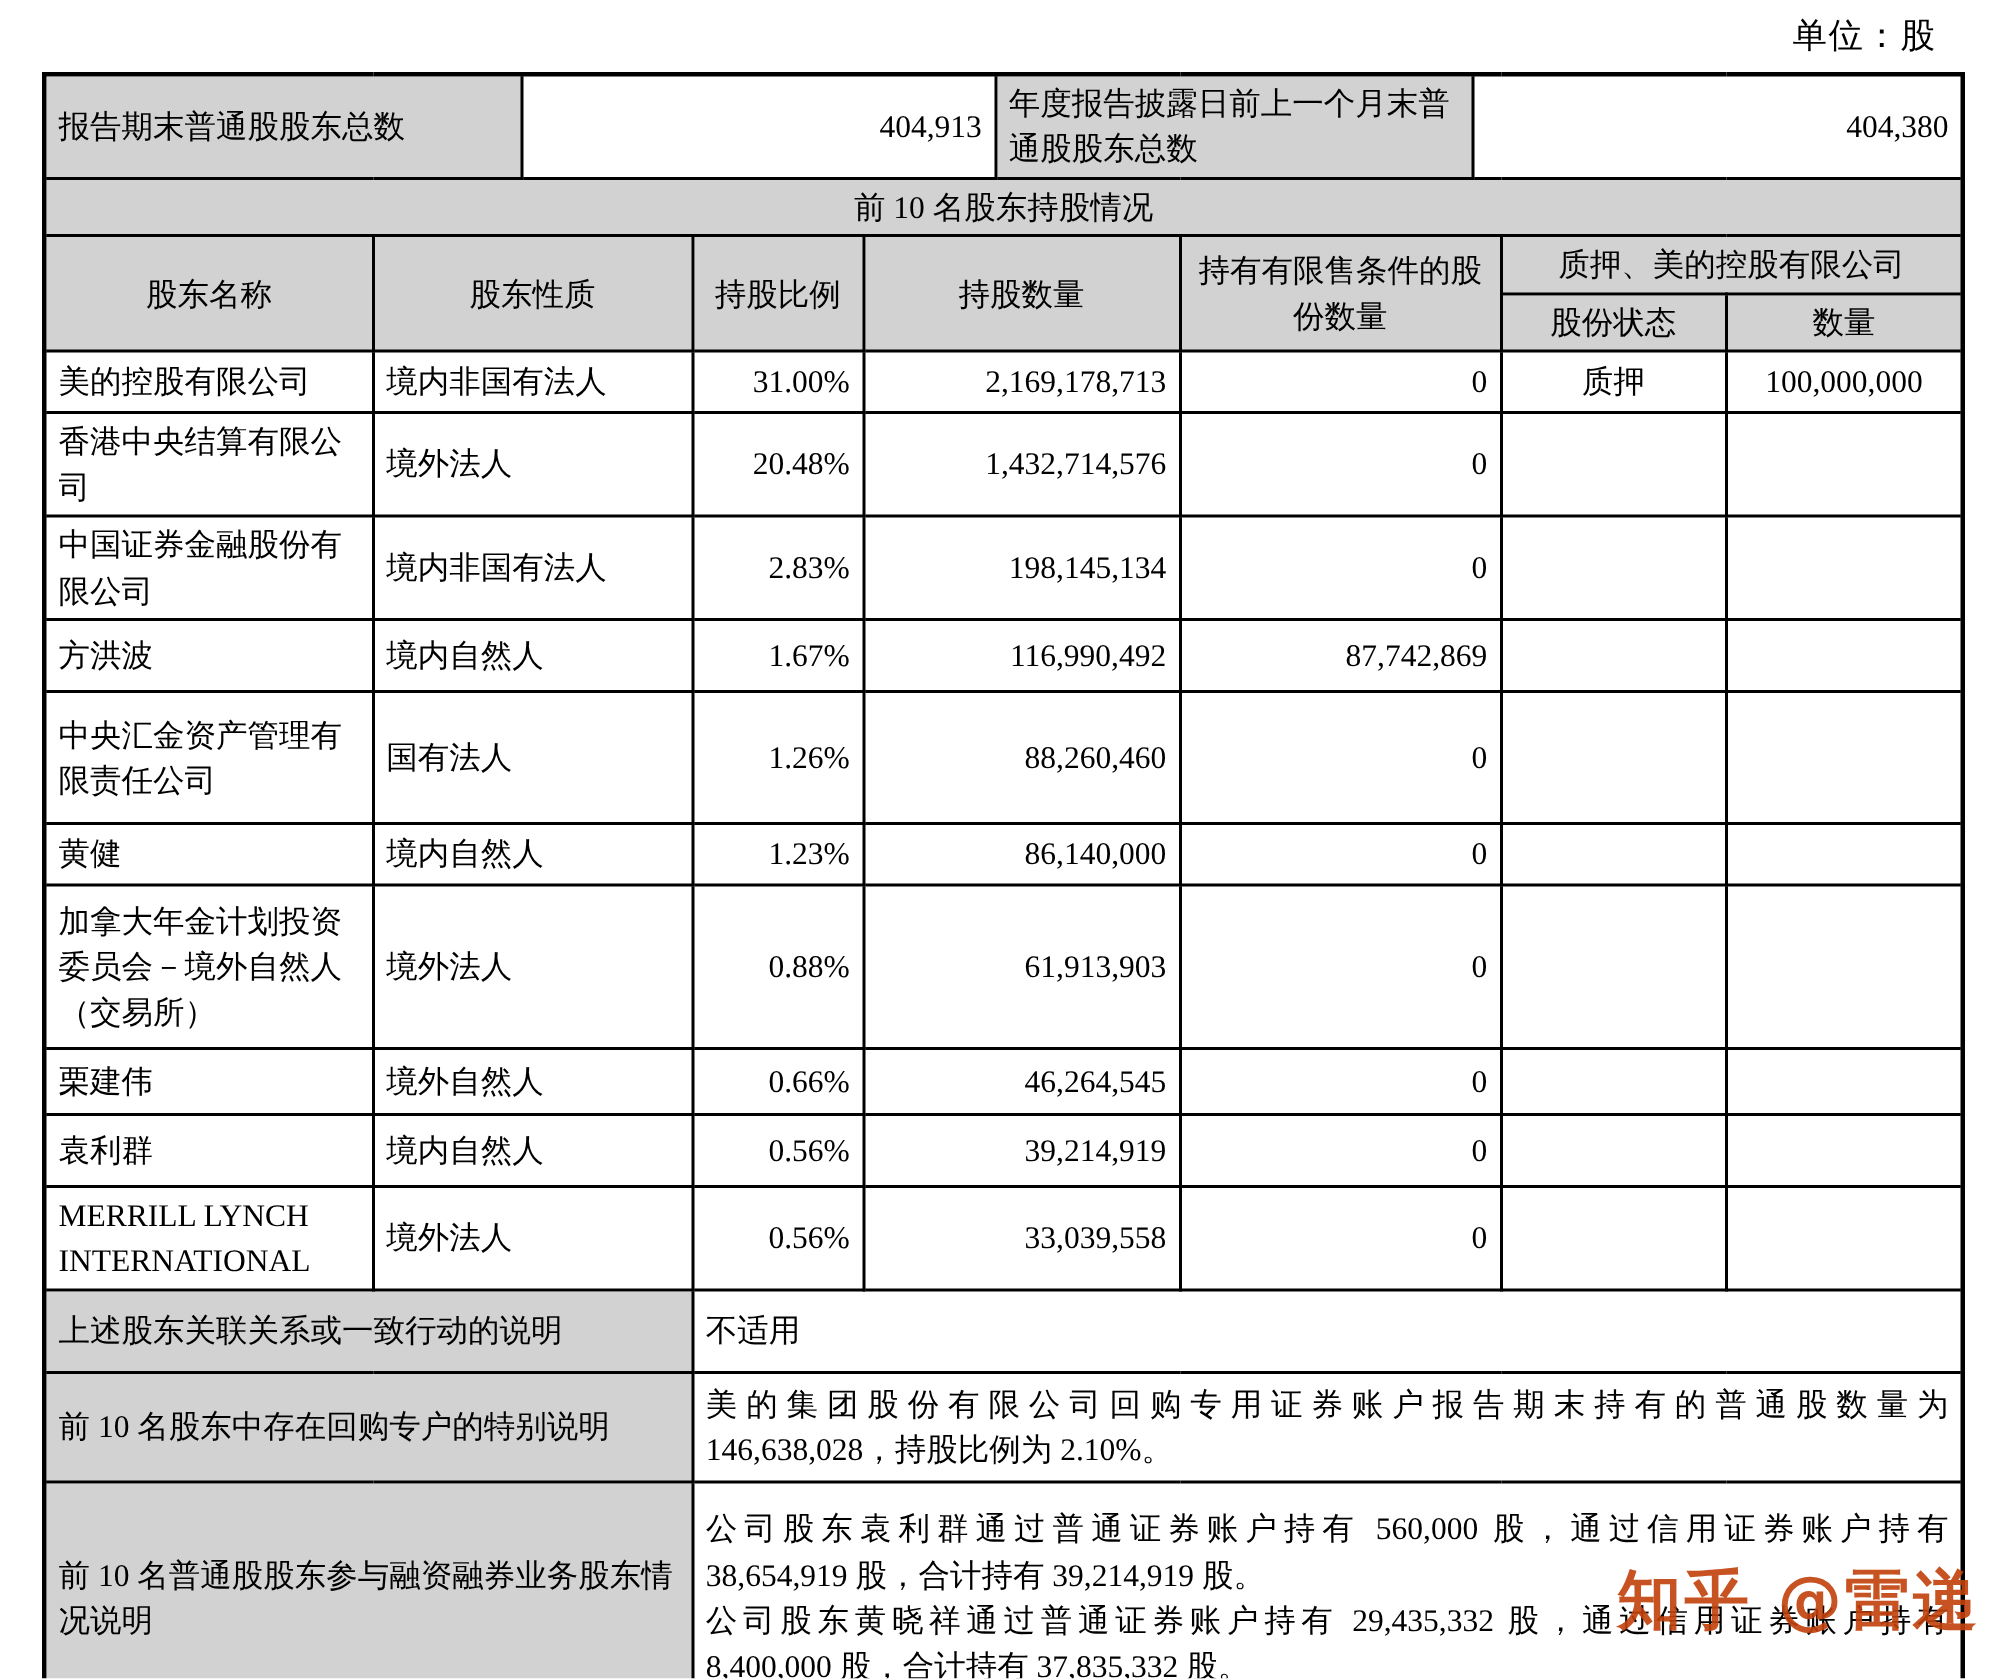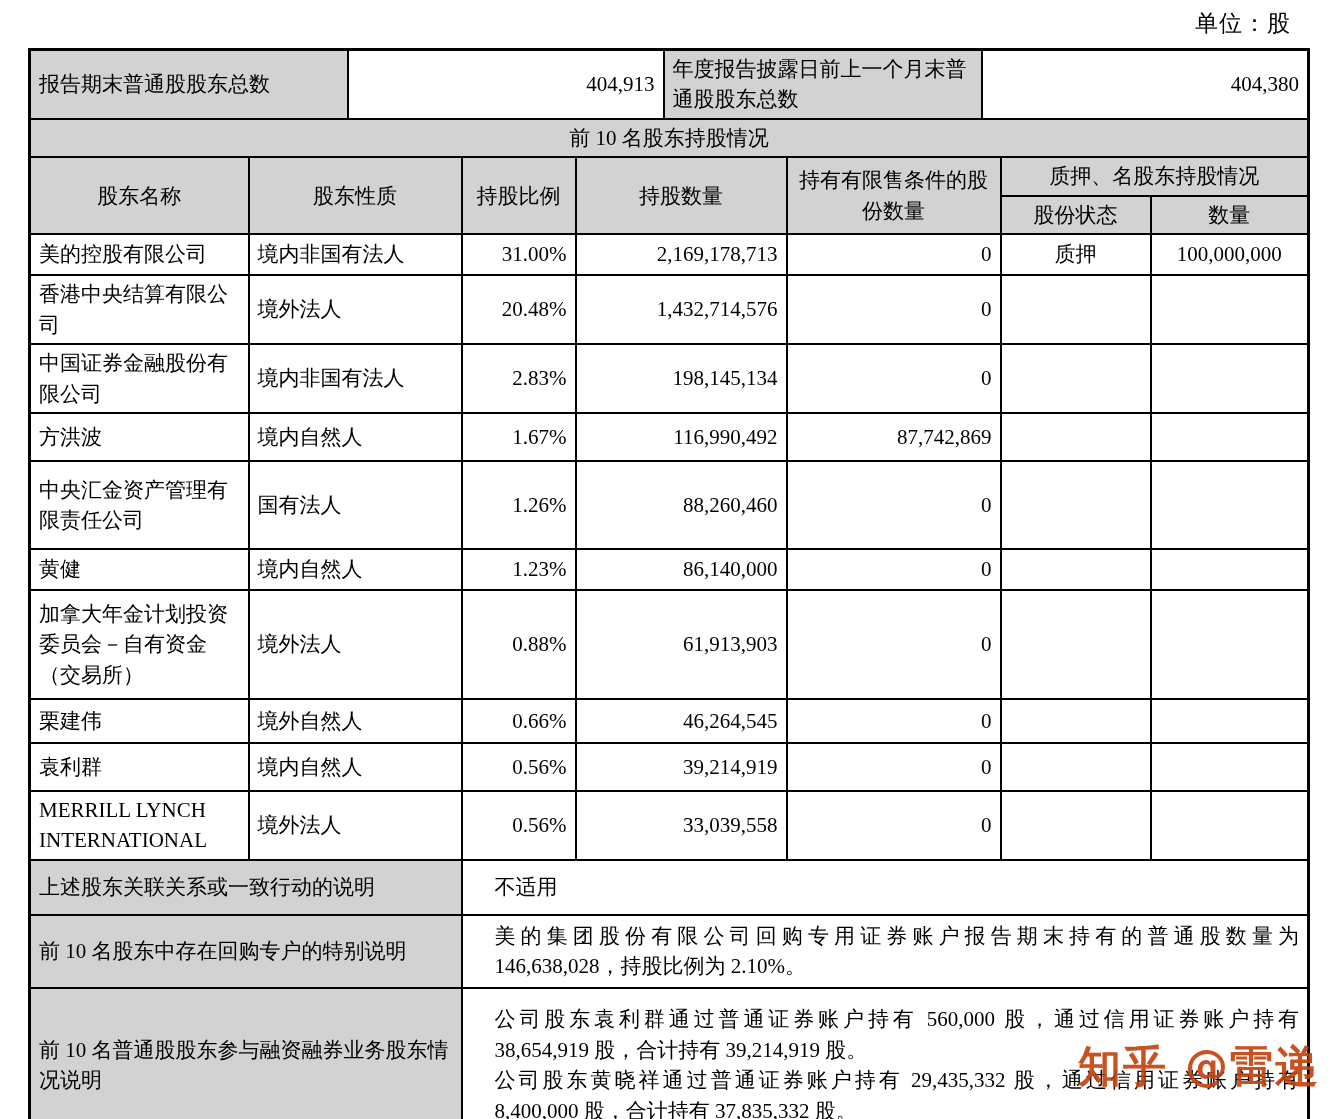"质押、名股东持股情况" td.gray { text: 名股东持股情况 -> 美的控股有限公司 }
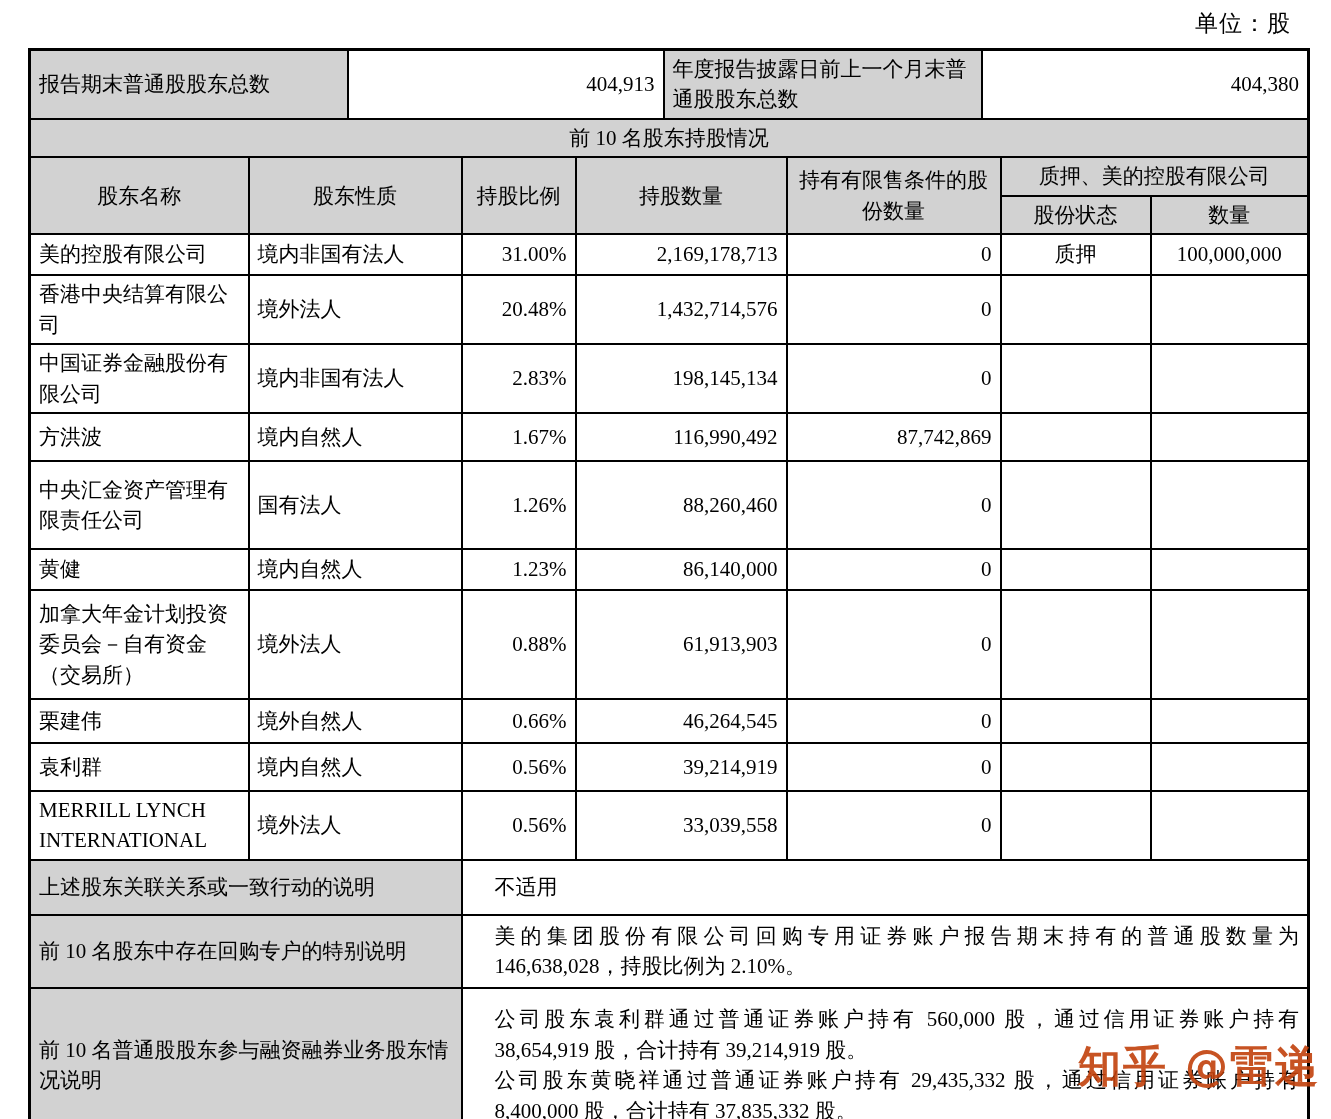"加拿大年金计划投资委员会－自有资金（交易所）" td.al { text: 自有资金 -> 境外自然人 }
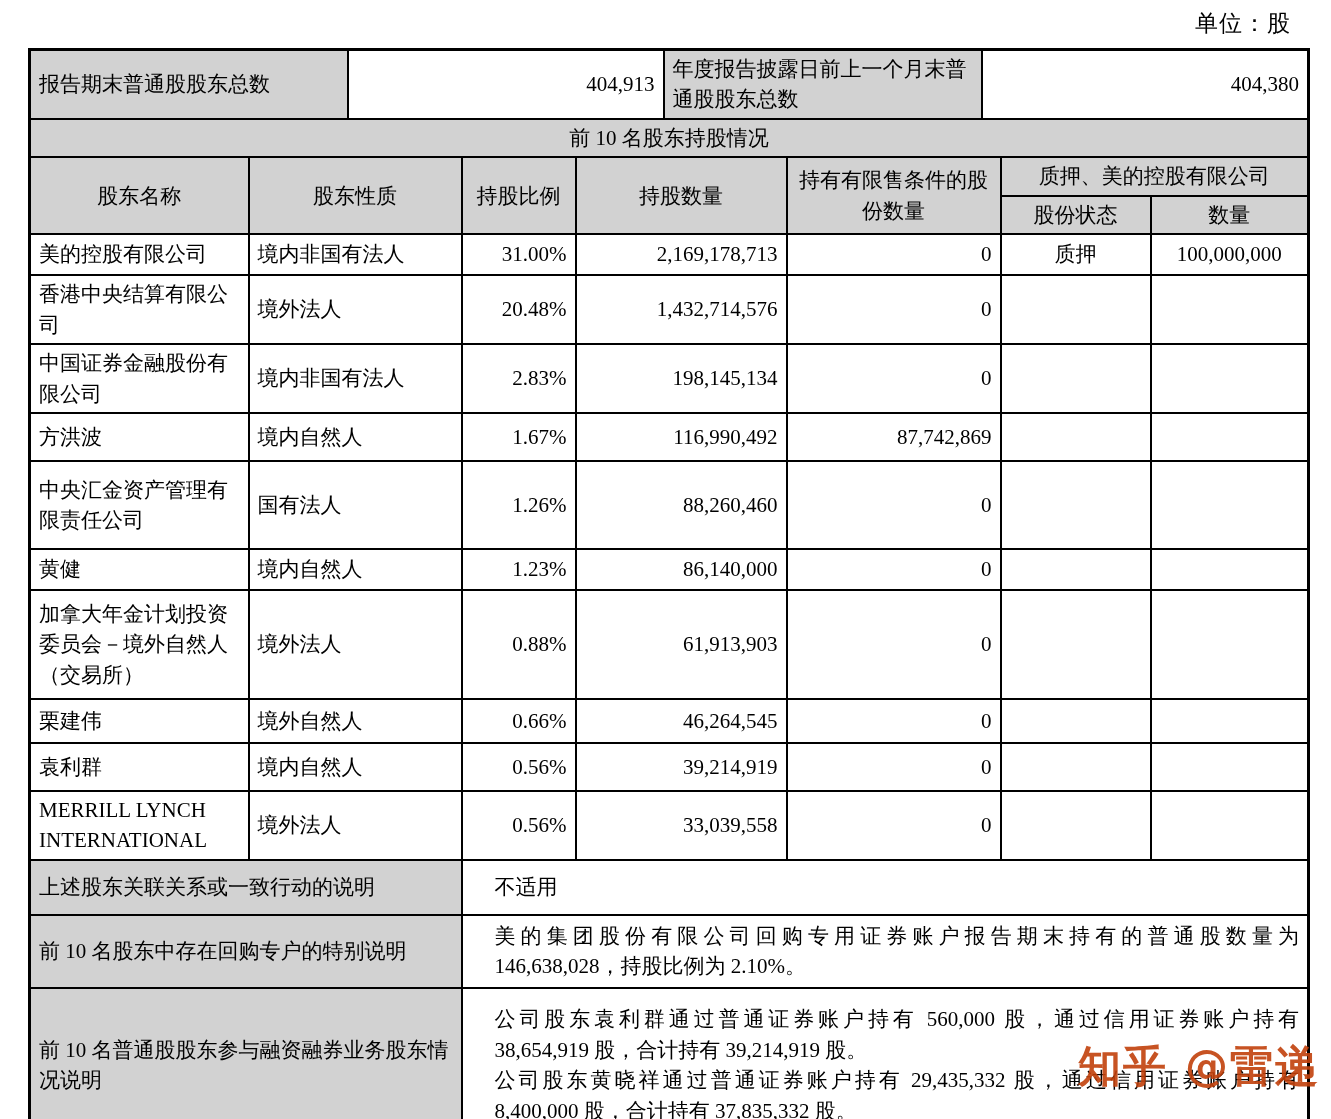"不适用" .note-line { margin-left: 24px -> none }
